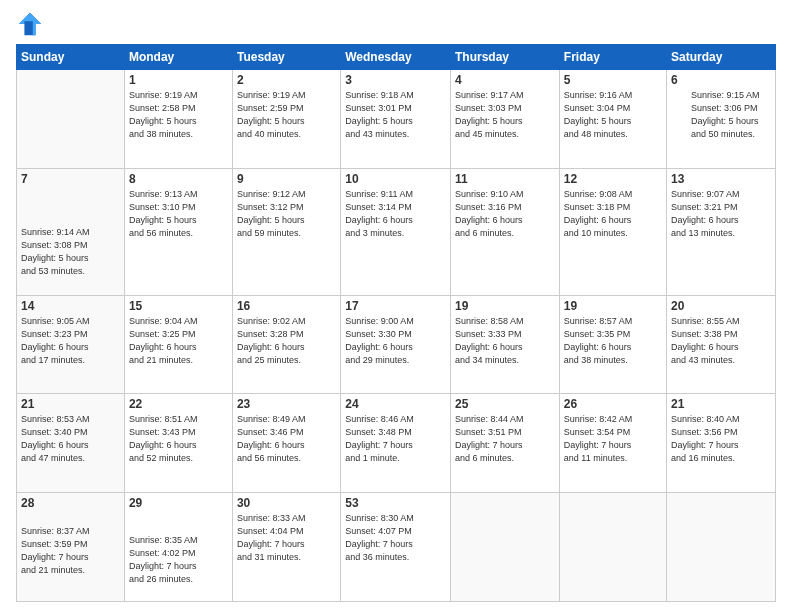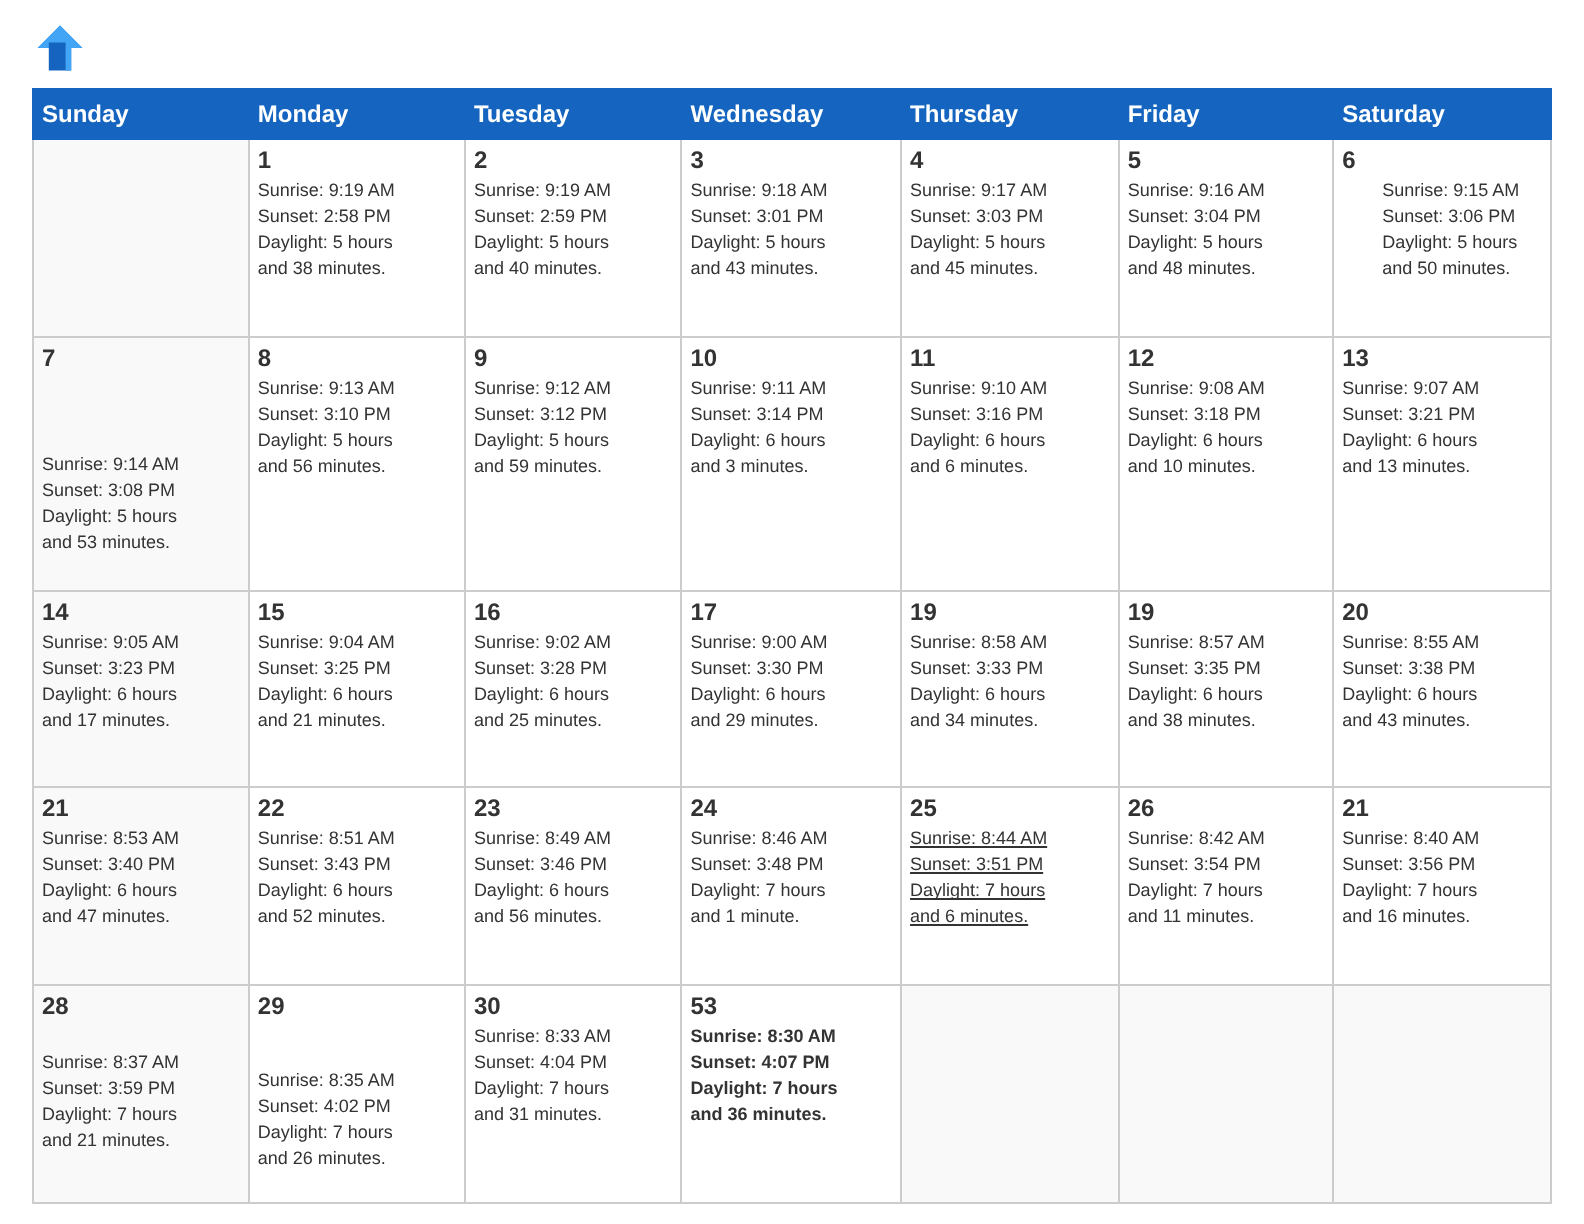"Sunrise: 8:44 AM" div.day-info { text-decoration: underline -> none }
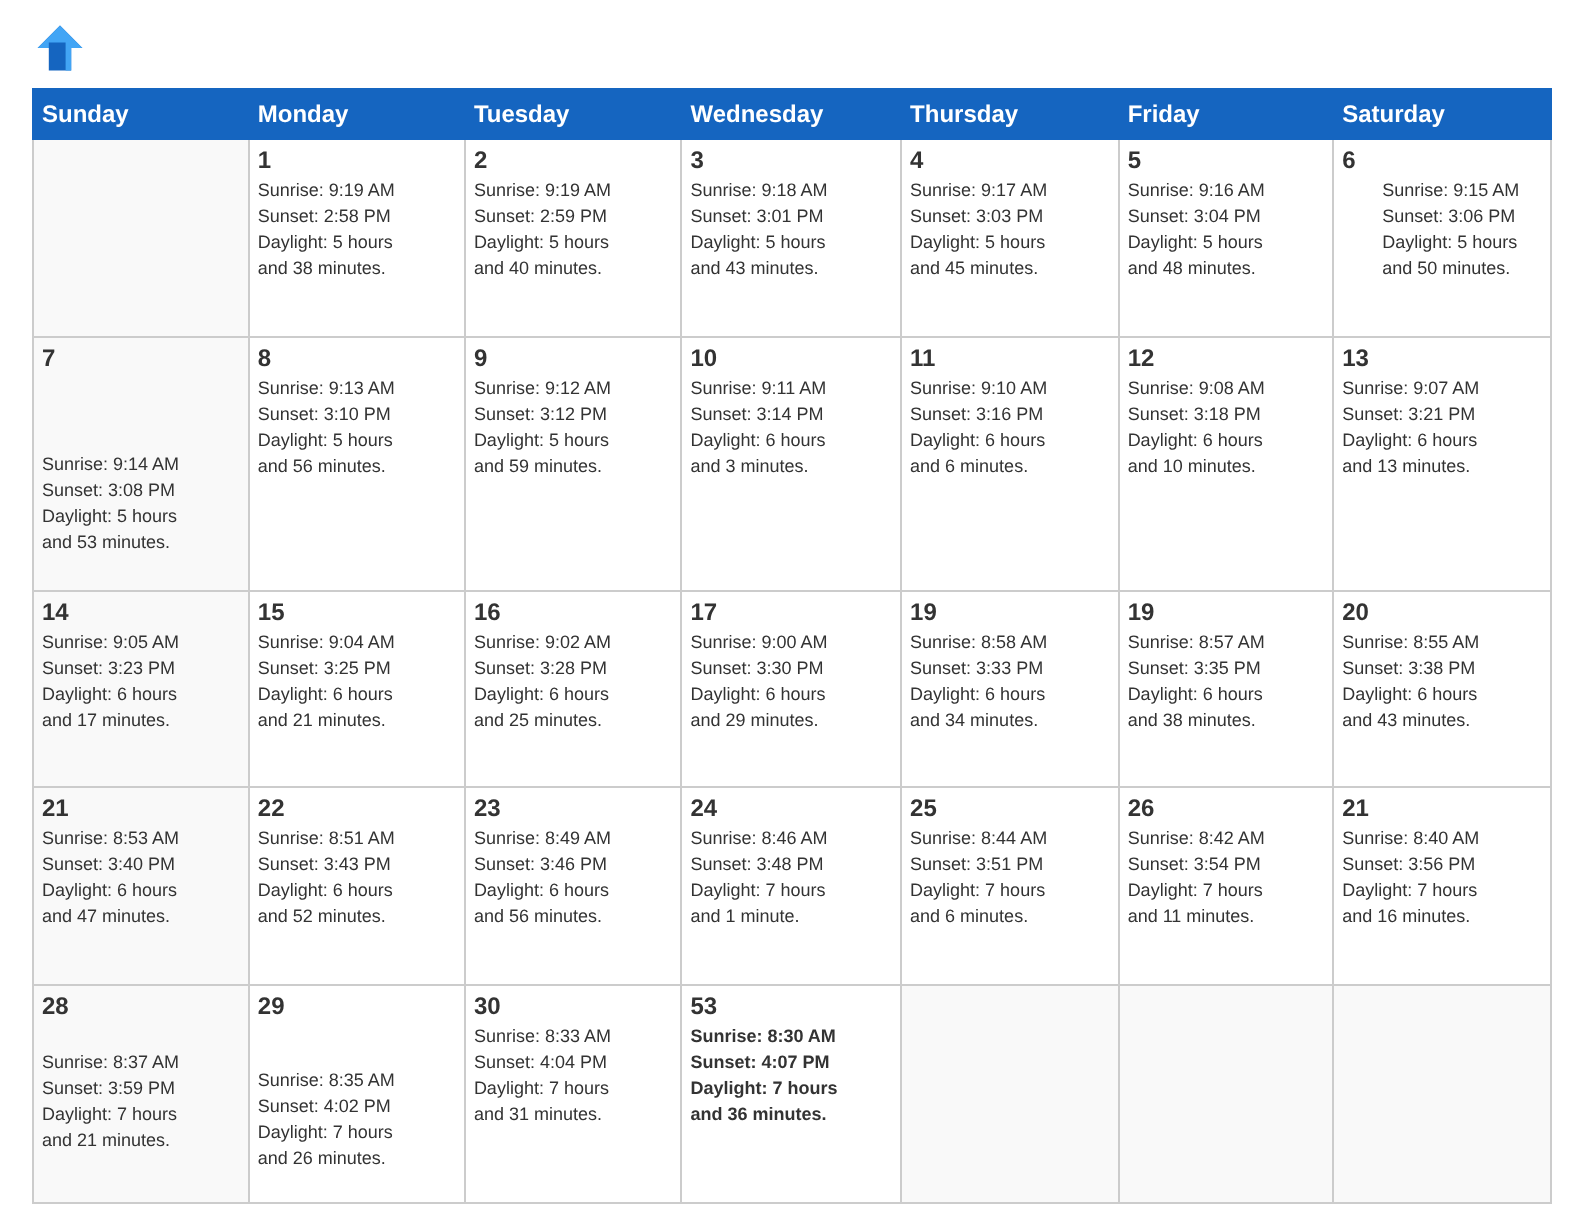"Sunrise: 8:30 AM" div.day-info { font-weight: bold -> none }
